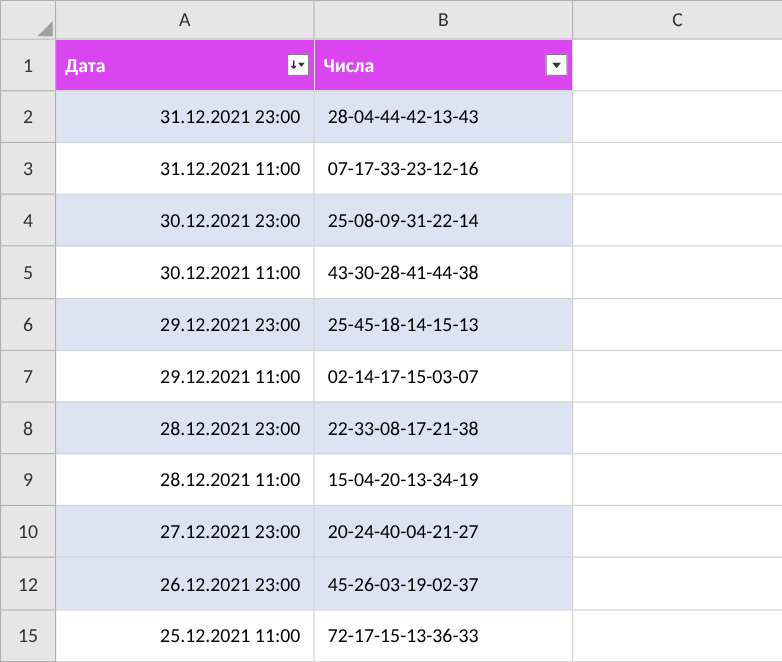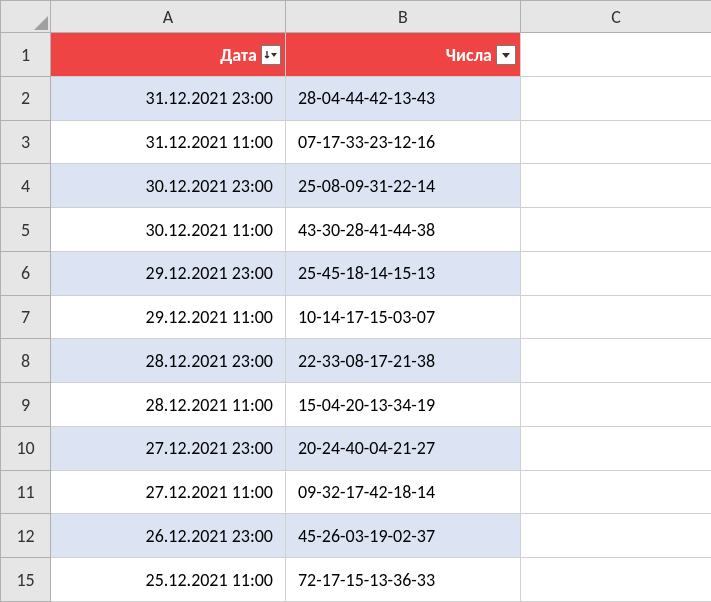"Дата" .tblhdr { background: #ef4444 -> #d946ef; text-align: right -> left }
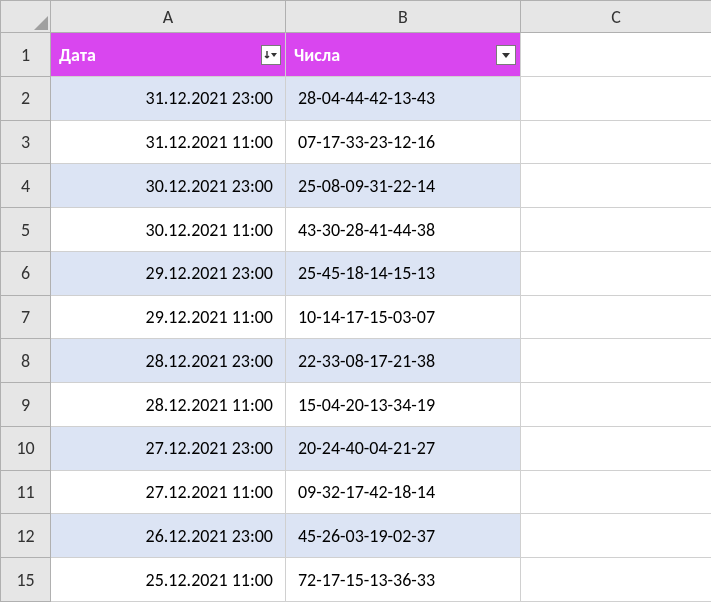"10-14-17-15-03-07" td.cell { text: 10-14-17-15-03-07 -> 02-14-17-15-03-07 }
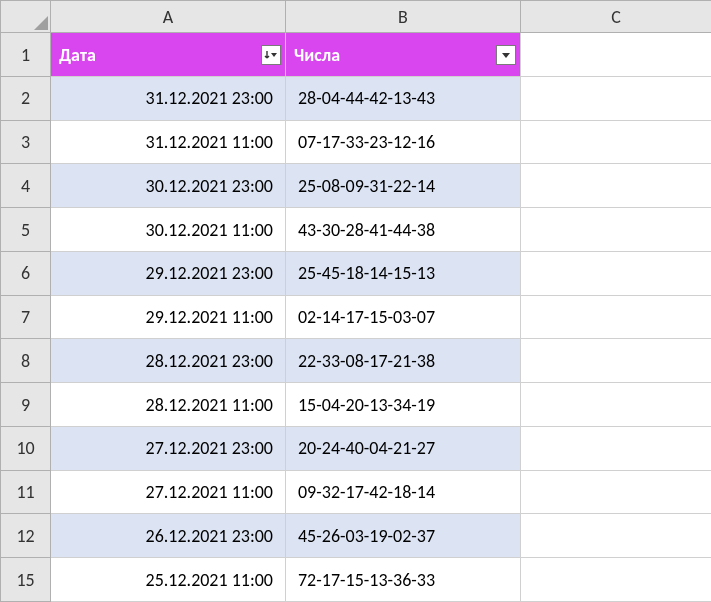"11" tr { html: <tr> <th>11</th> <td>27.12.2021 11:00</td> <td>09-32-17-42-18-14</td> <td></td> </tr> -> none }
